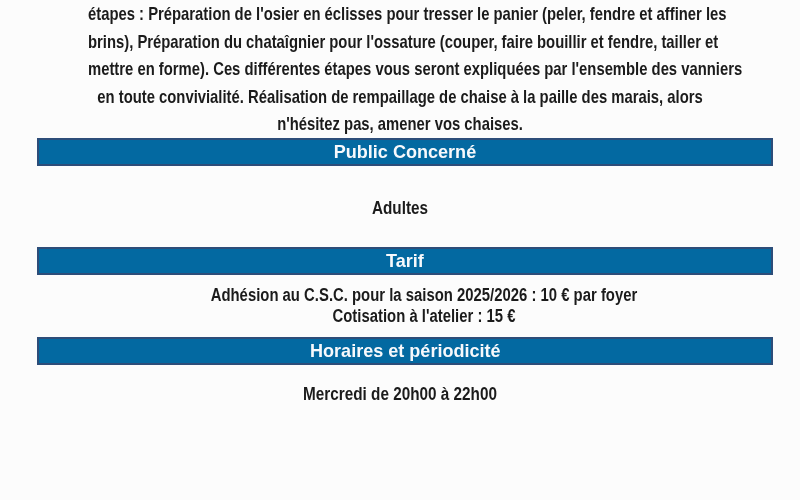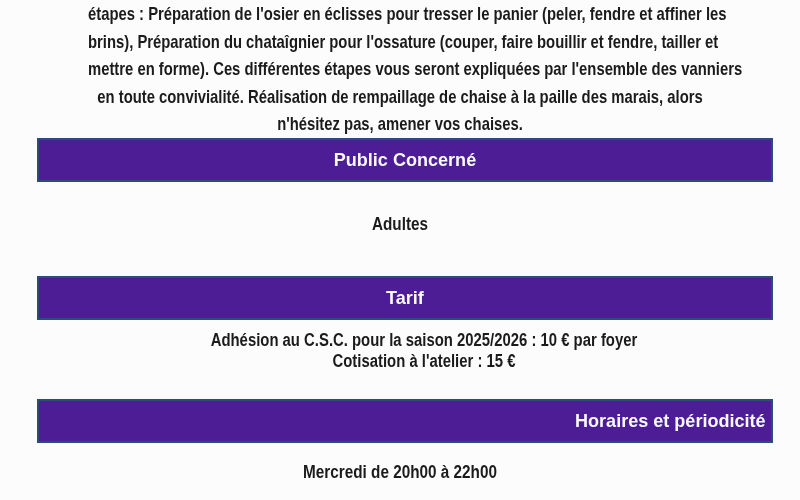"Public Concerné" .bar { background: #4c1d95 -> #0369a1; height: 44px -> 28px }
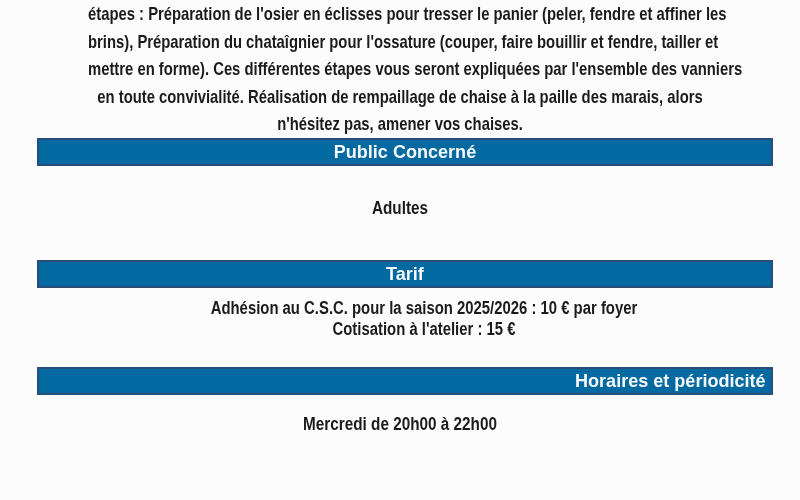"Tarif" .bar-tarif { margin-top: 38px -> 25px }
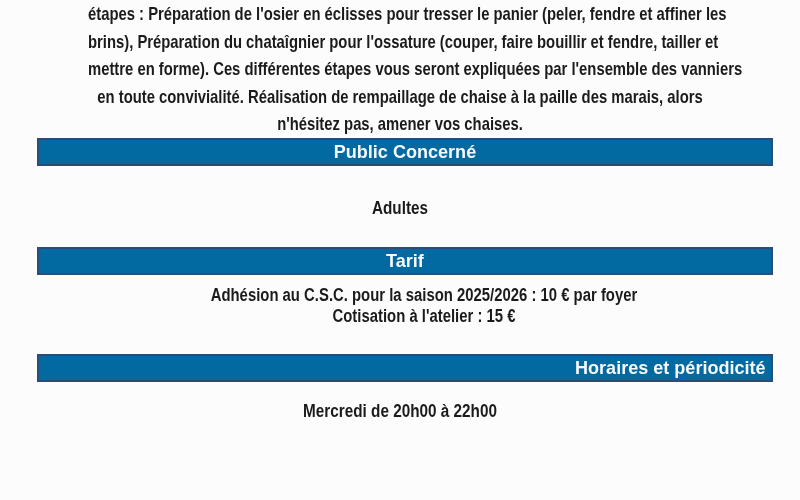"Horaires et périodicité" .bar-horaires { justify-content: flex-end -> none; margin-top: 27px -> 10px }
